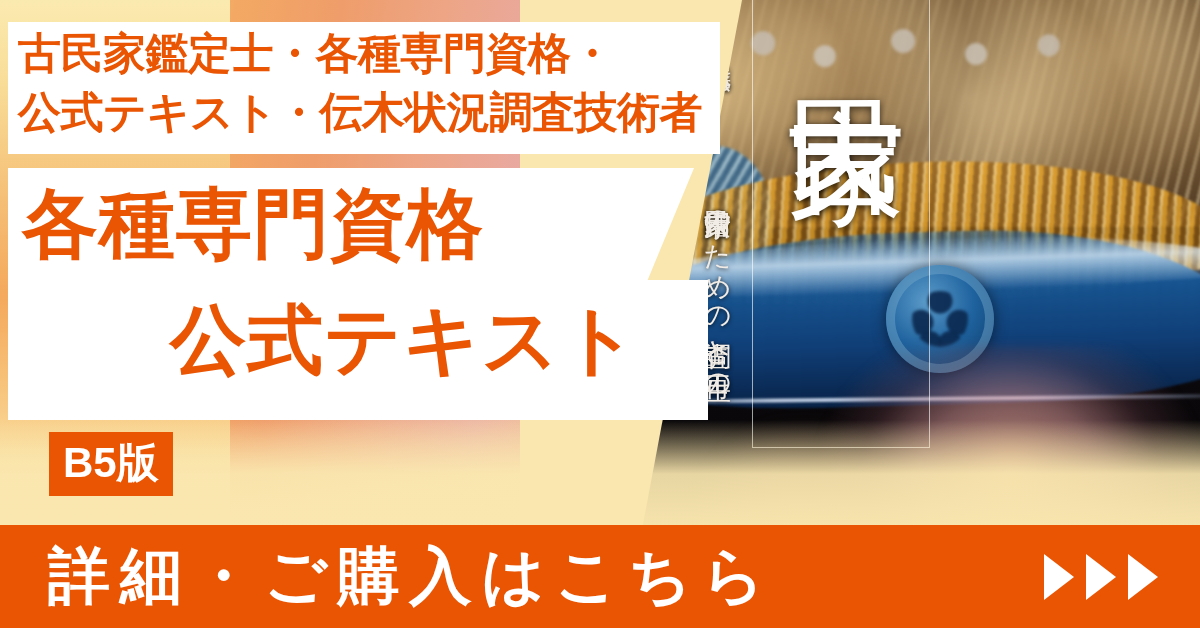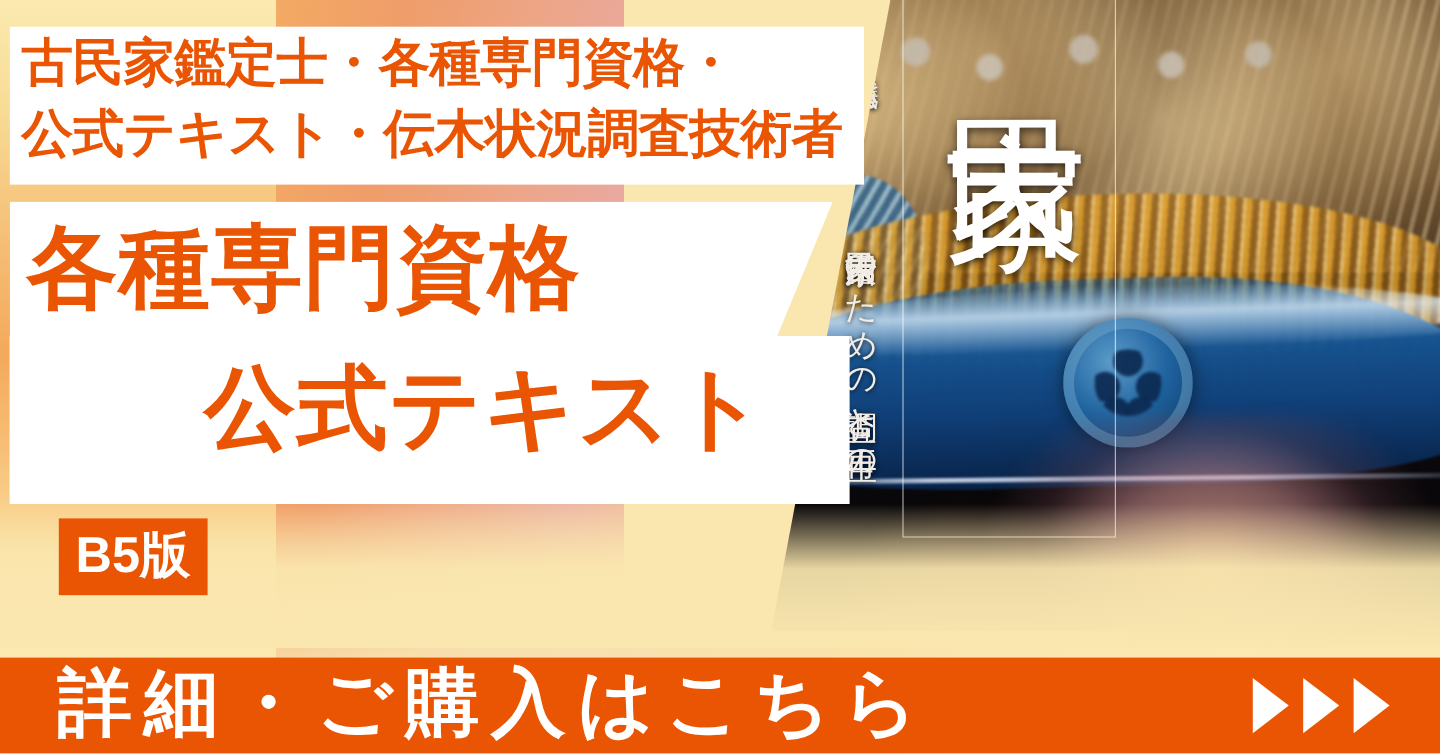"詳細・ご購入はこちら" .cta { height: 80px -> 103px }
